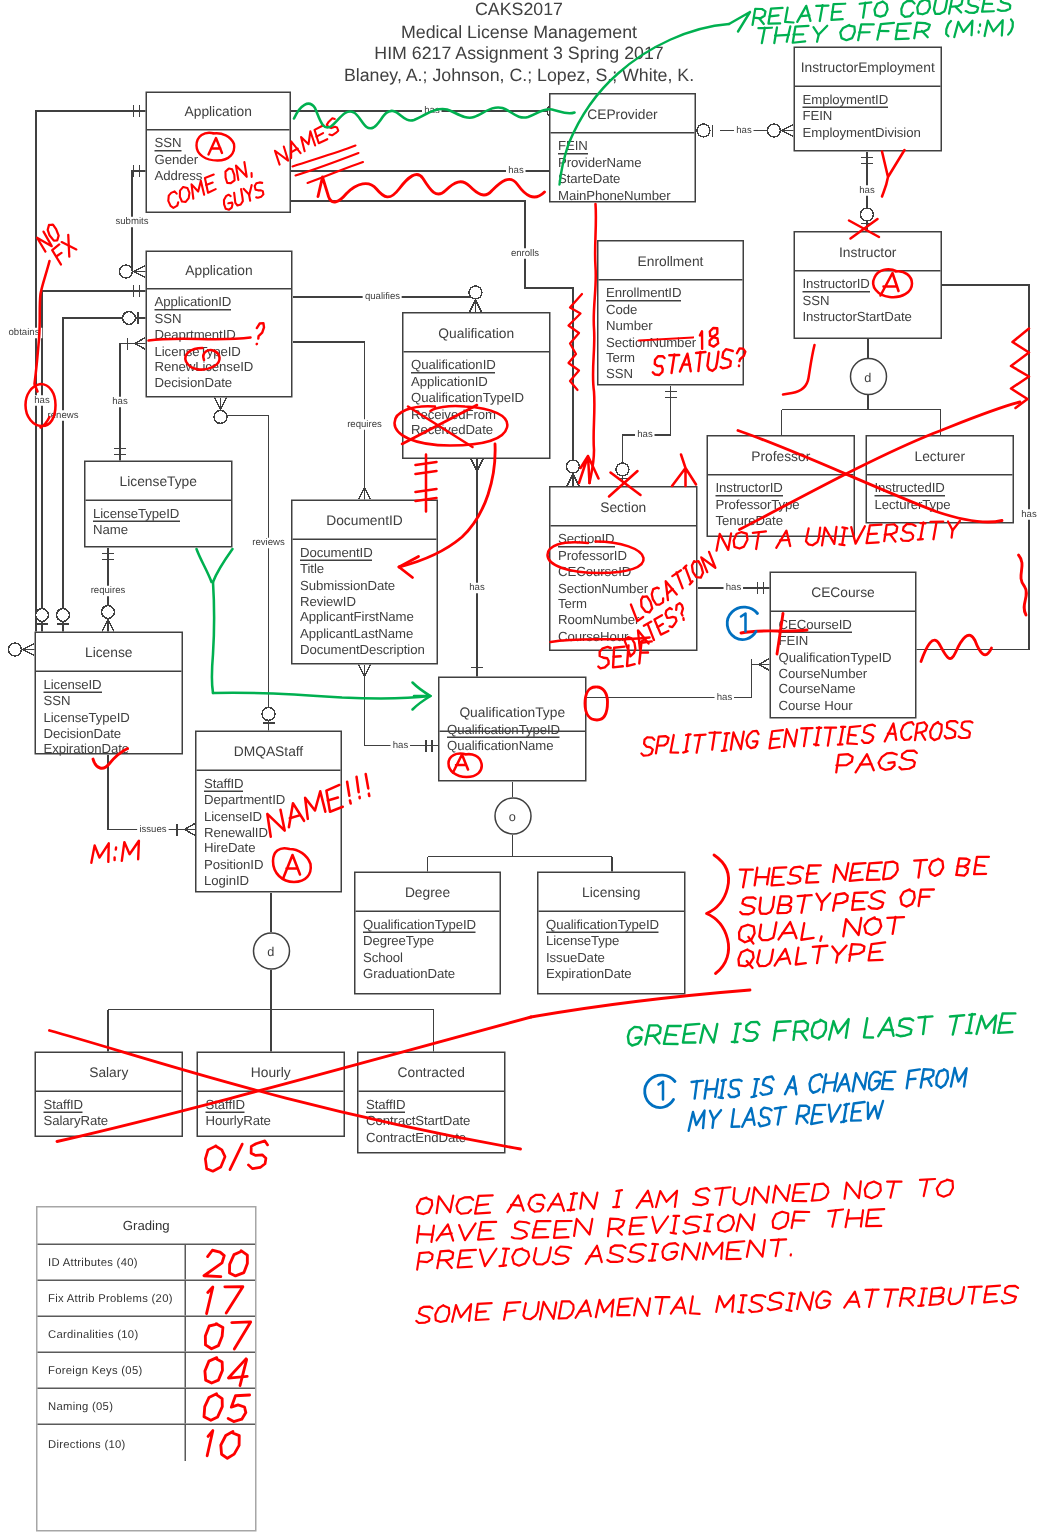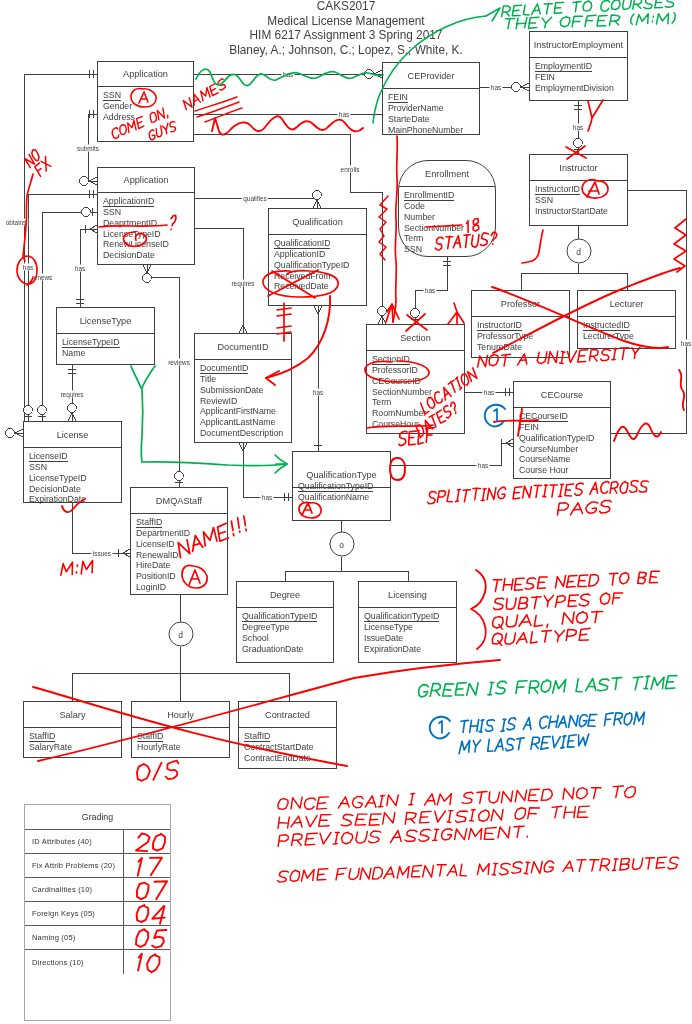"CEProvider" div.ent { left: 382px -> 366px }
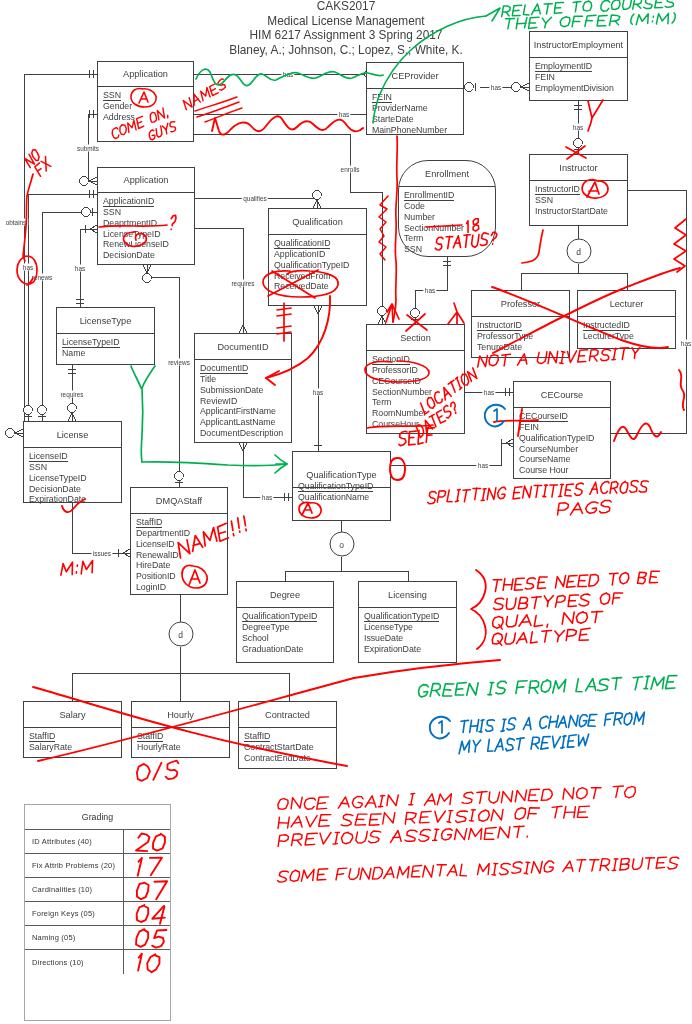"Enrollment" div.ent { border-radius: 30px -> none }
